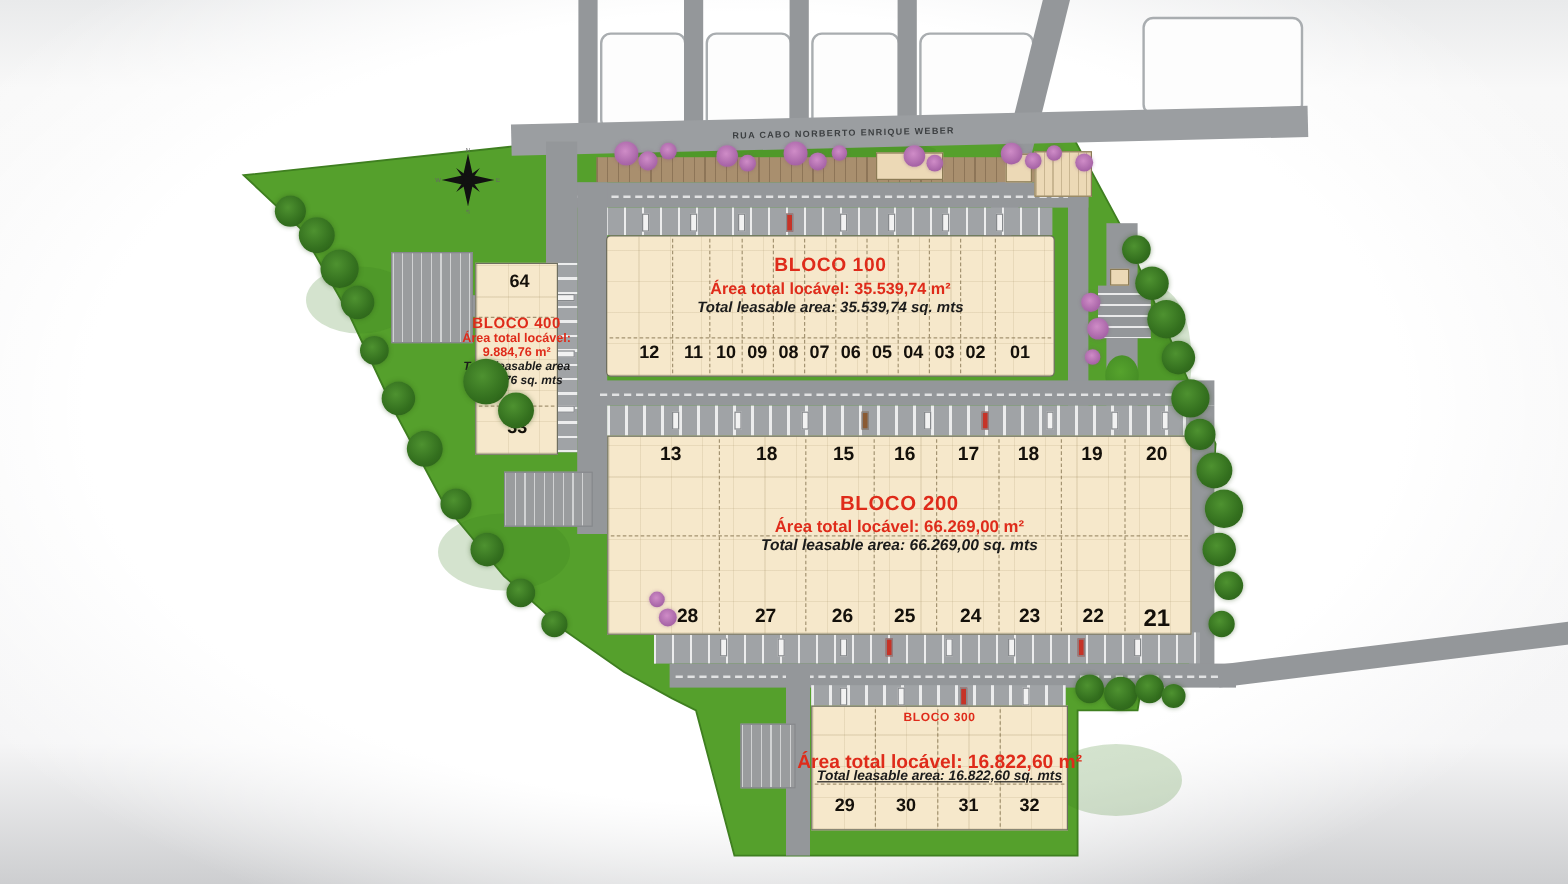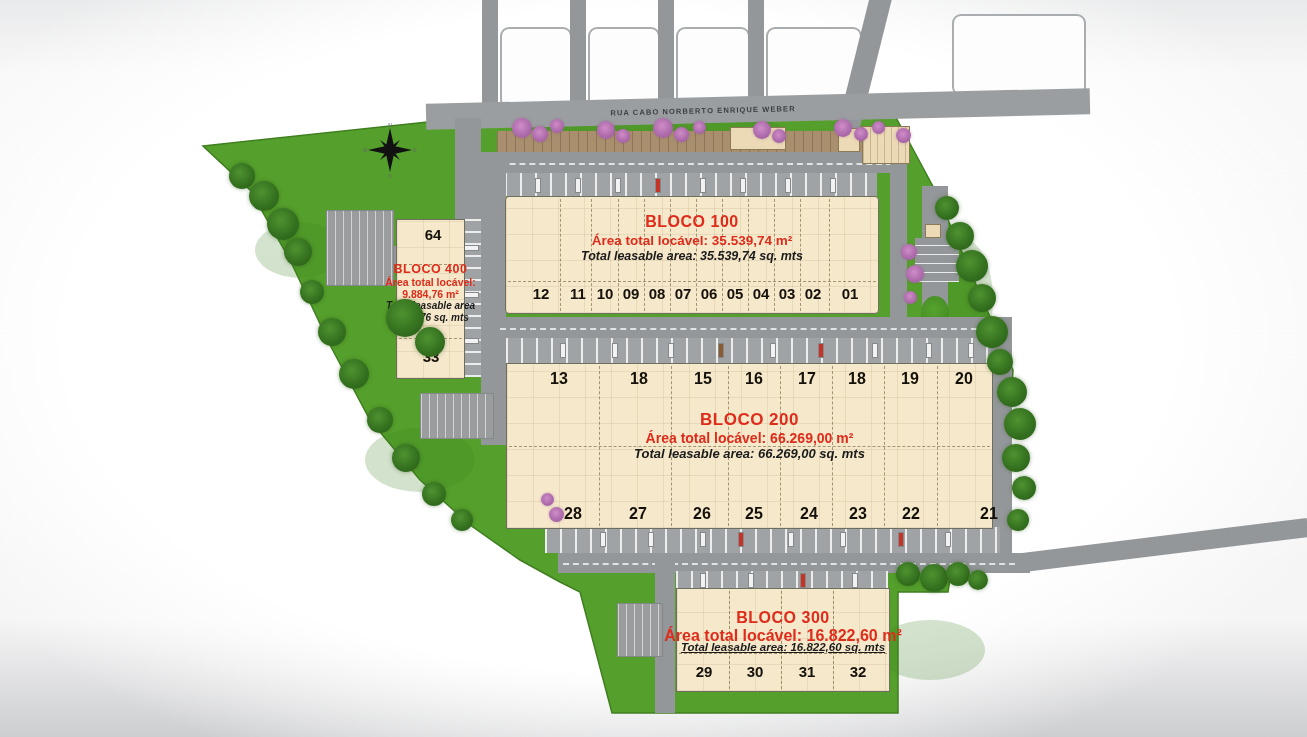"21" span.unit { font-size: 16px -> 20px; margin-left: 25px -> none }
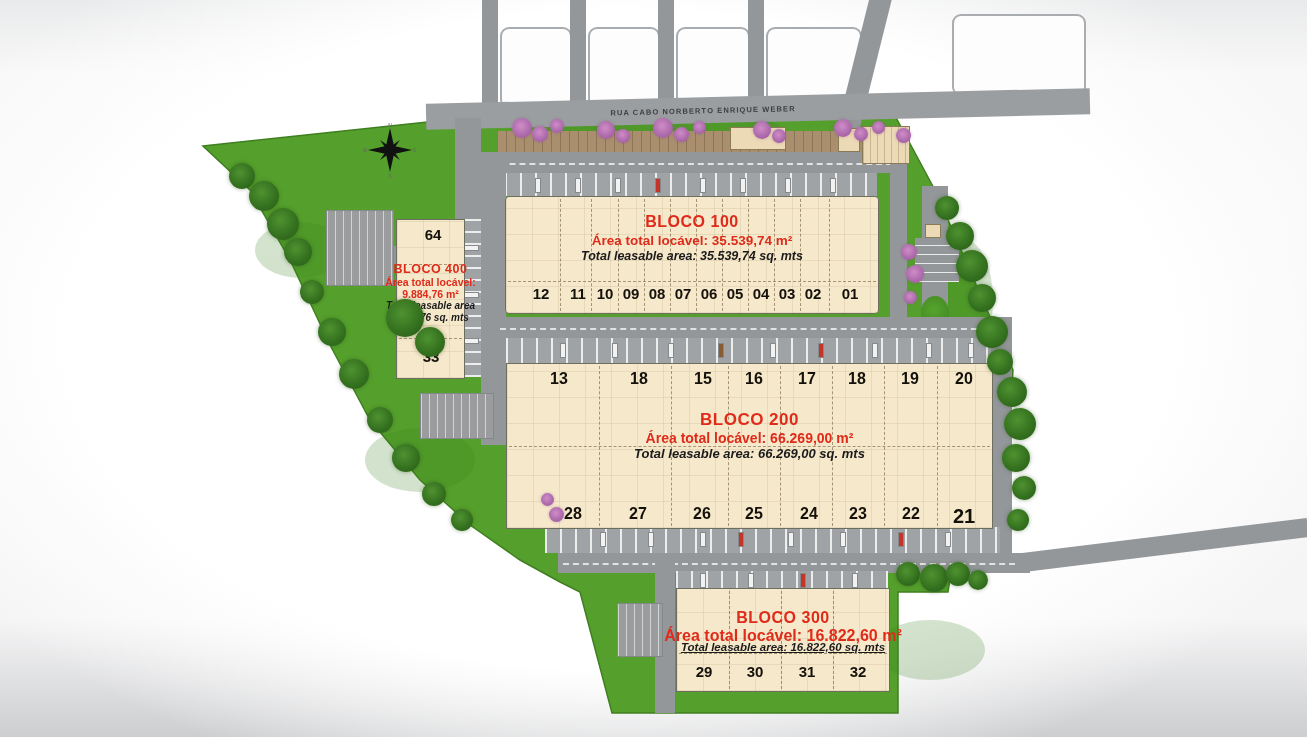"BLOCO 300" div.b-title { font-size: 16px -> 10px; top: 20px -> 4px }
